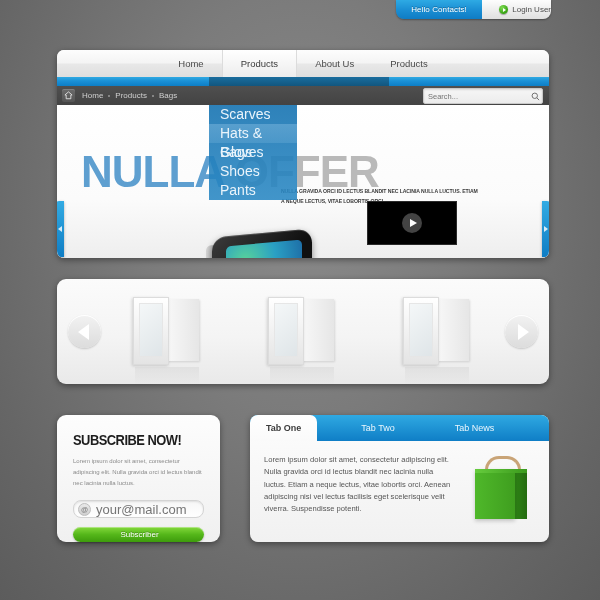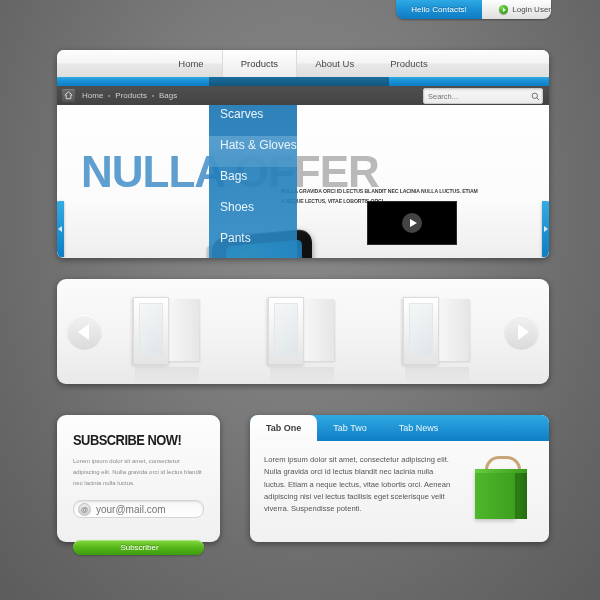"Scarves" .ditem { font-size: 12px -> 14px; height: 31px -> 19px }
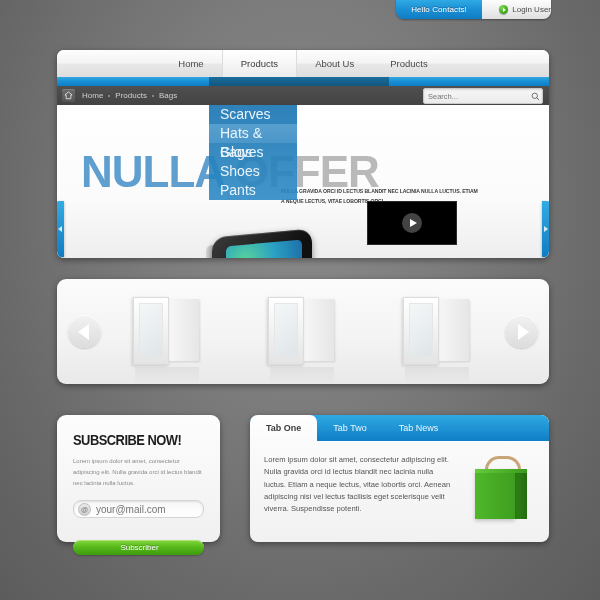"Tab One" .tabstrip { gap: none -> 28px }
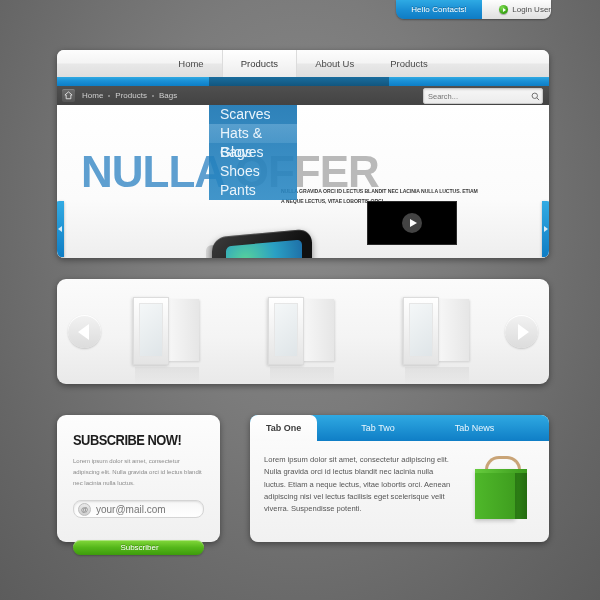"your@mail.com" .mailwrap input { font-size: 10px -> 13px }
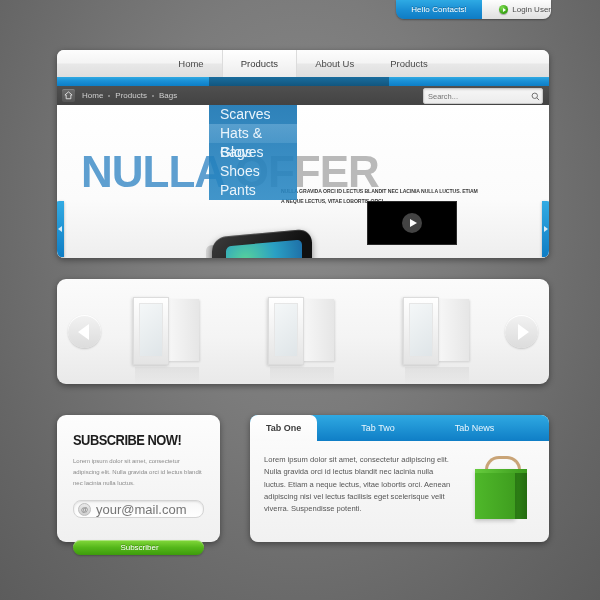"Subscriber" .subbtn { margin-top: 22px -> 9px }
